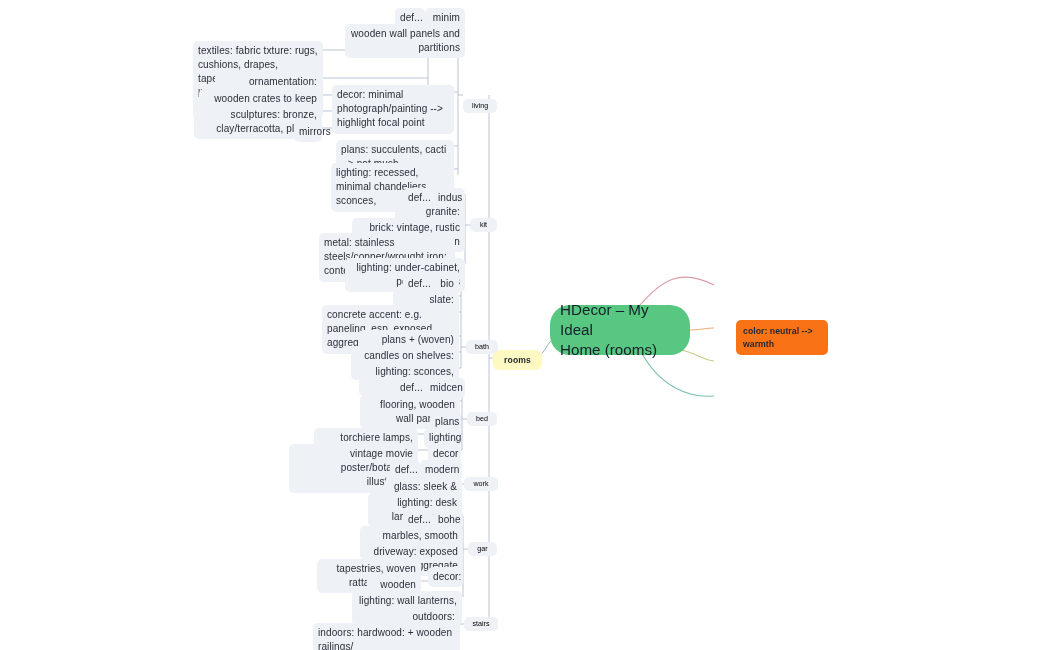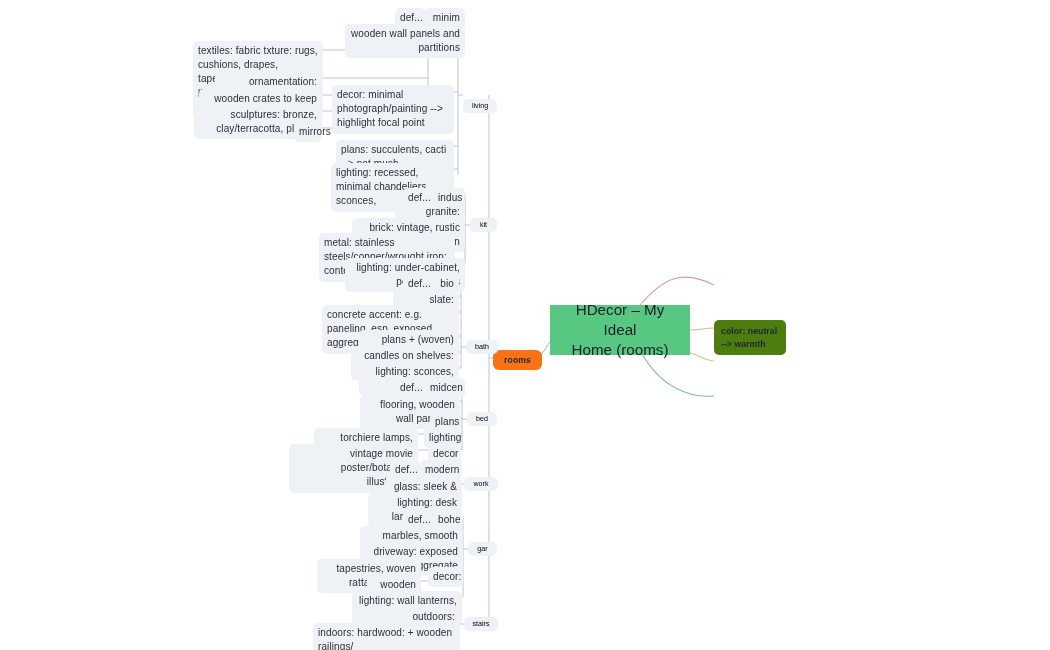"HDecor – My Ideal" .center { border-radius: 0 -> 20px; text-align: center -> none }
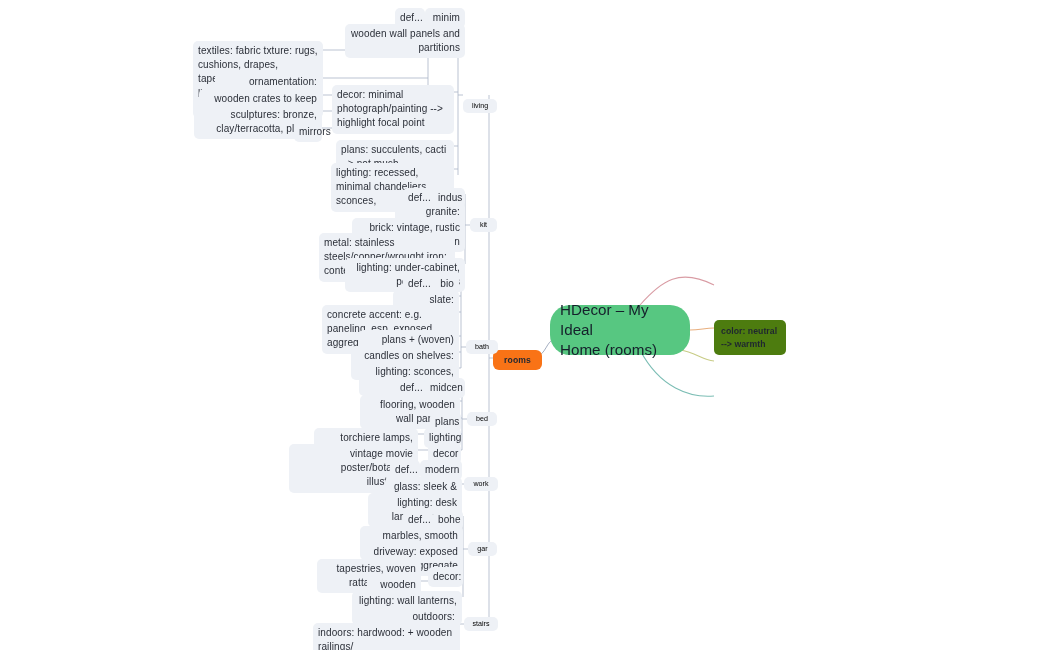"color: neutral --> warmth" div.theme { background: #4d7c0f -> #f97316; left: 714px -> 736px; width: 72px -> 92px }
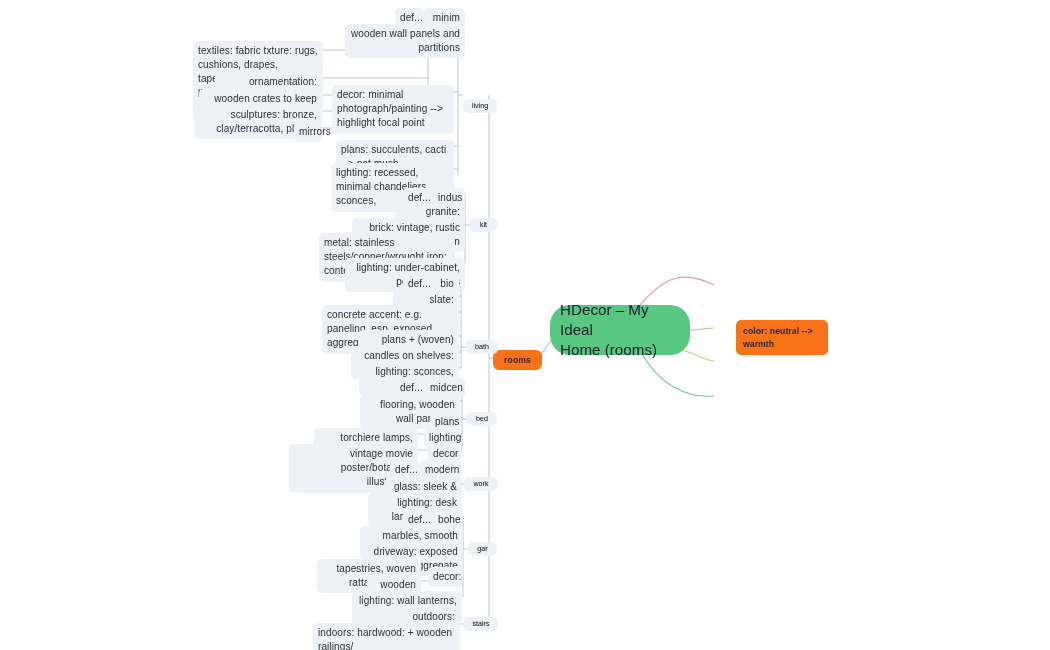"rooms" div.rooms { background: #f97316 -> #fef9c3 }
